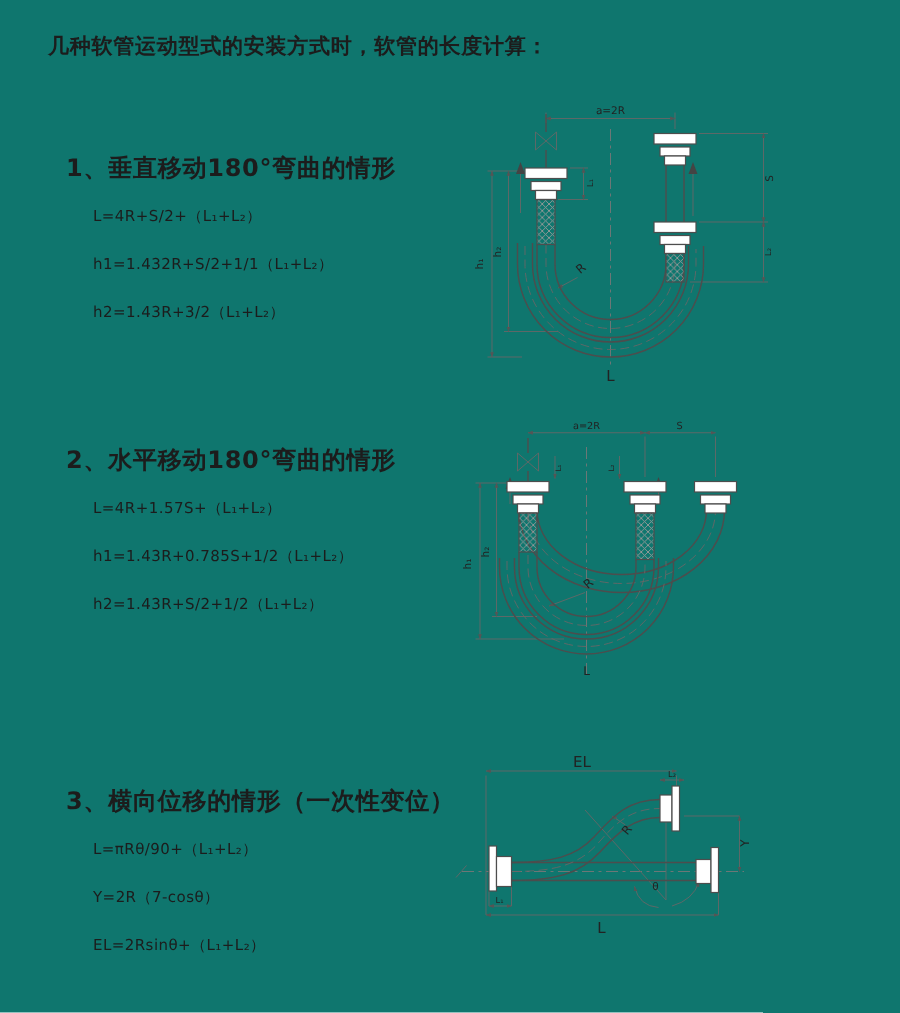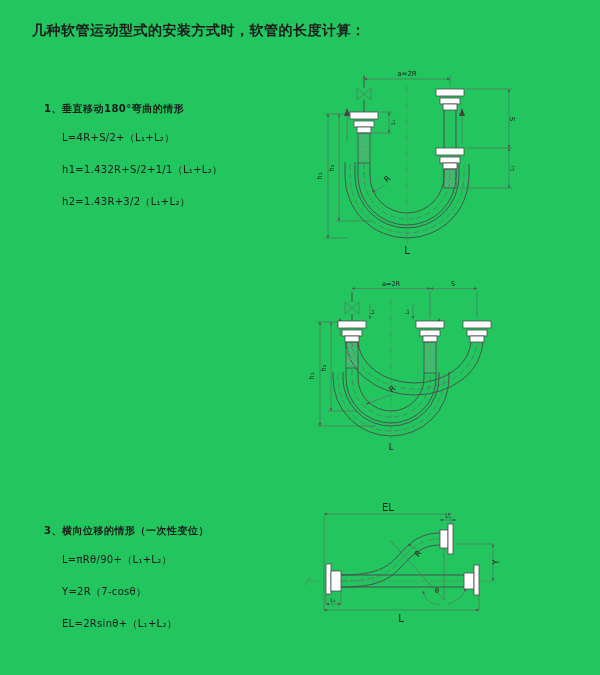"几种软管运动型式的安装方式时，软管的长度计算：" .page { background: #22c55e -> #0f766e }
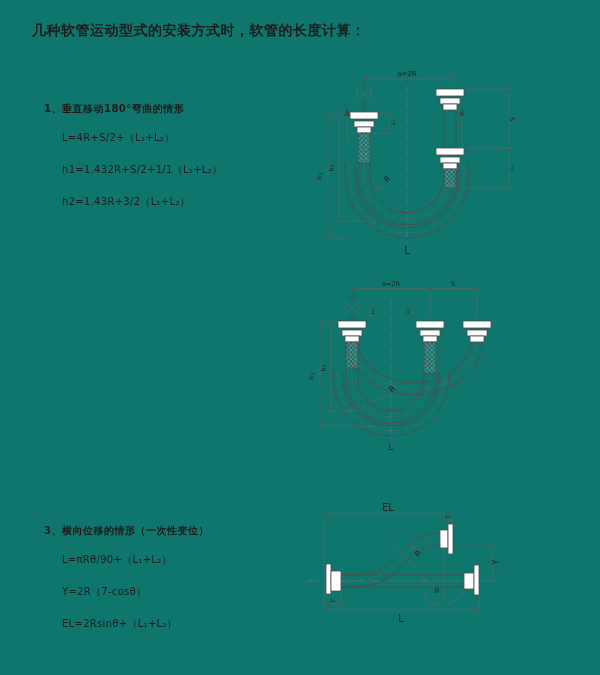"1、垂直移动180°弯曲的情形" .heading { font-size: 10px -> 16px }
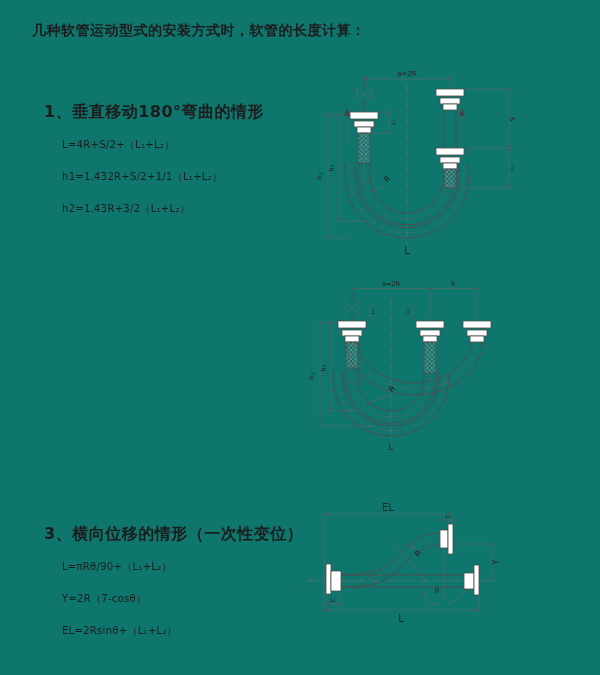"2、水平移动180°弯曲的情形" div.section { html: none -> <div> <div>2、水平移动180°弯曲的情形</div> <div>L=4R+1.57S+（L₁+L₂）</div> <div>h1=1.43R+0.785S+1/2（L₁+L₂）</div> <div>h2=1.43R+S/2+1/2（L₁+L₂）</div> </div> }
